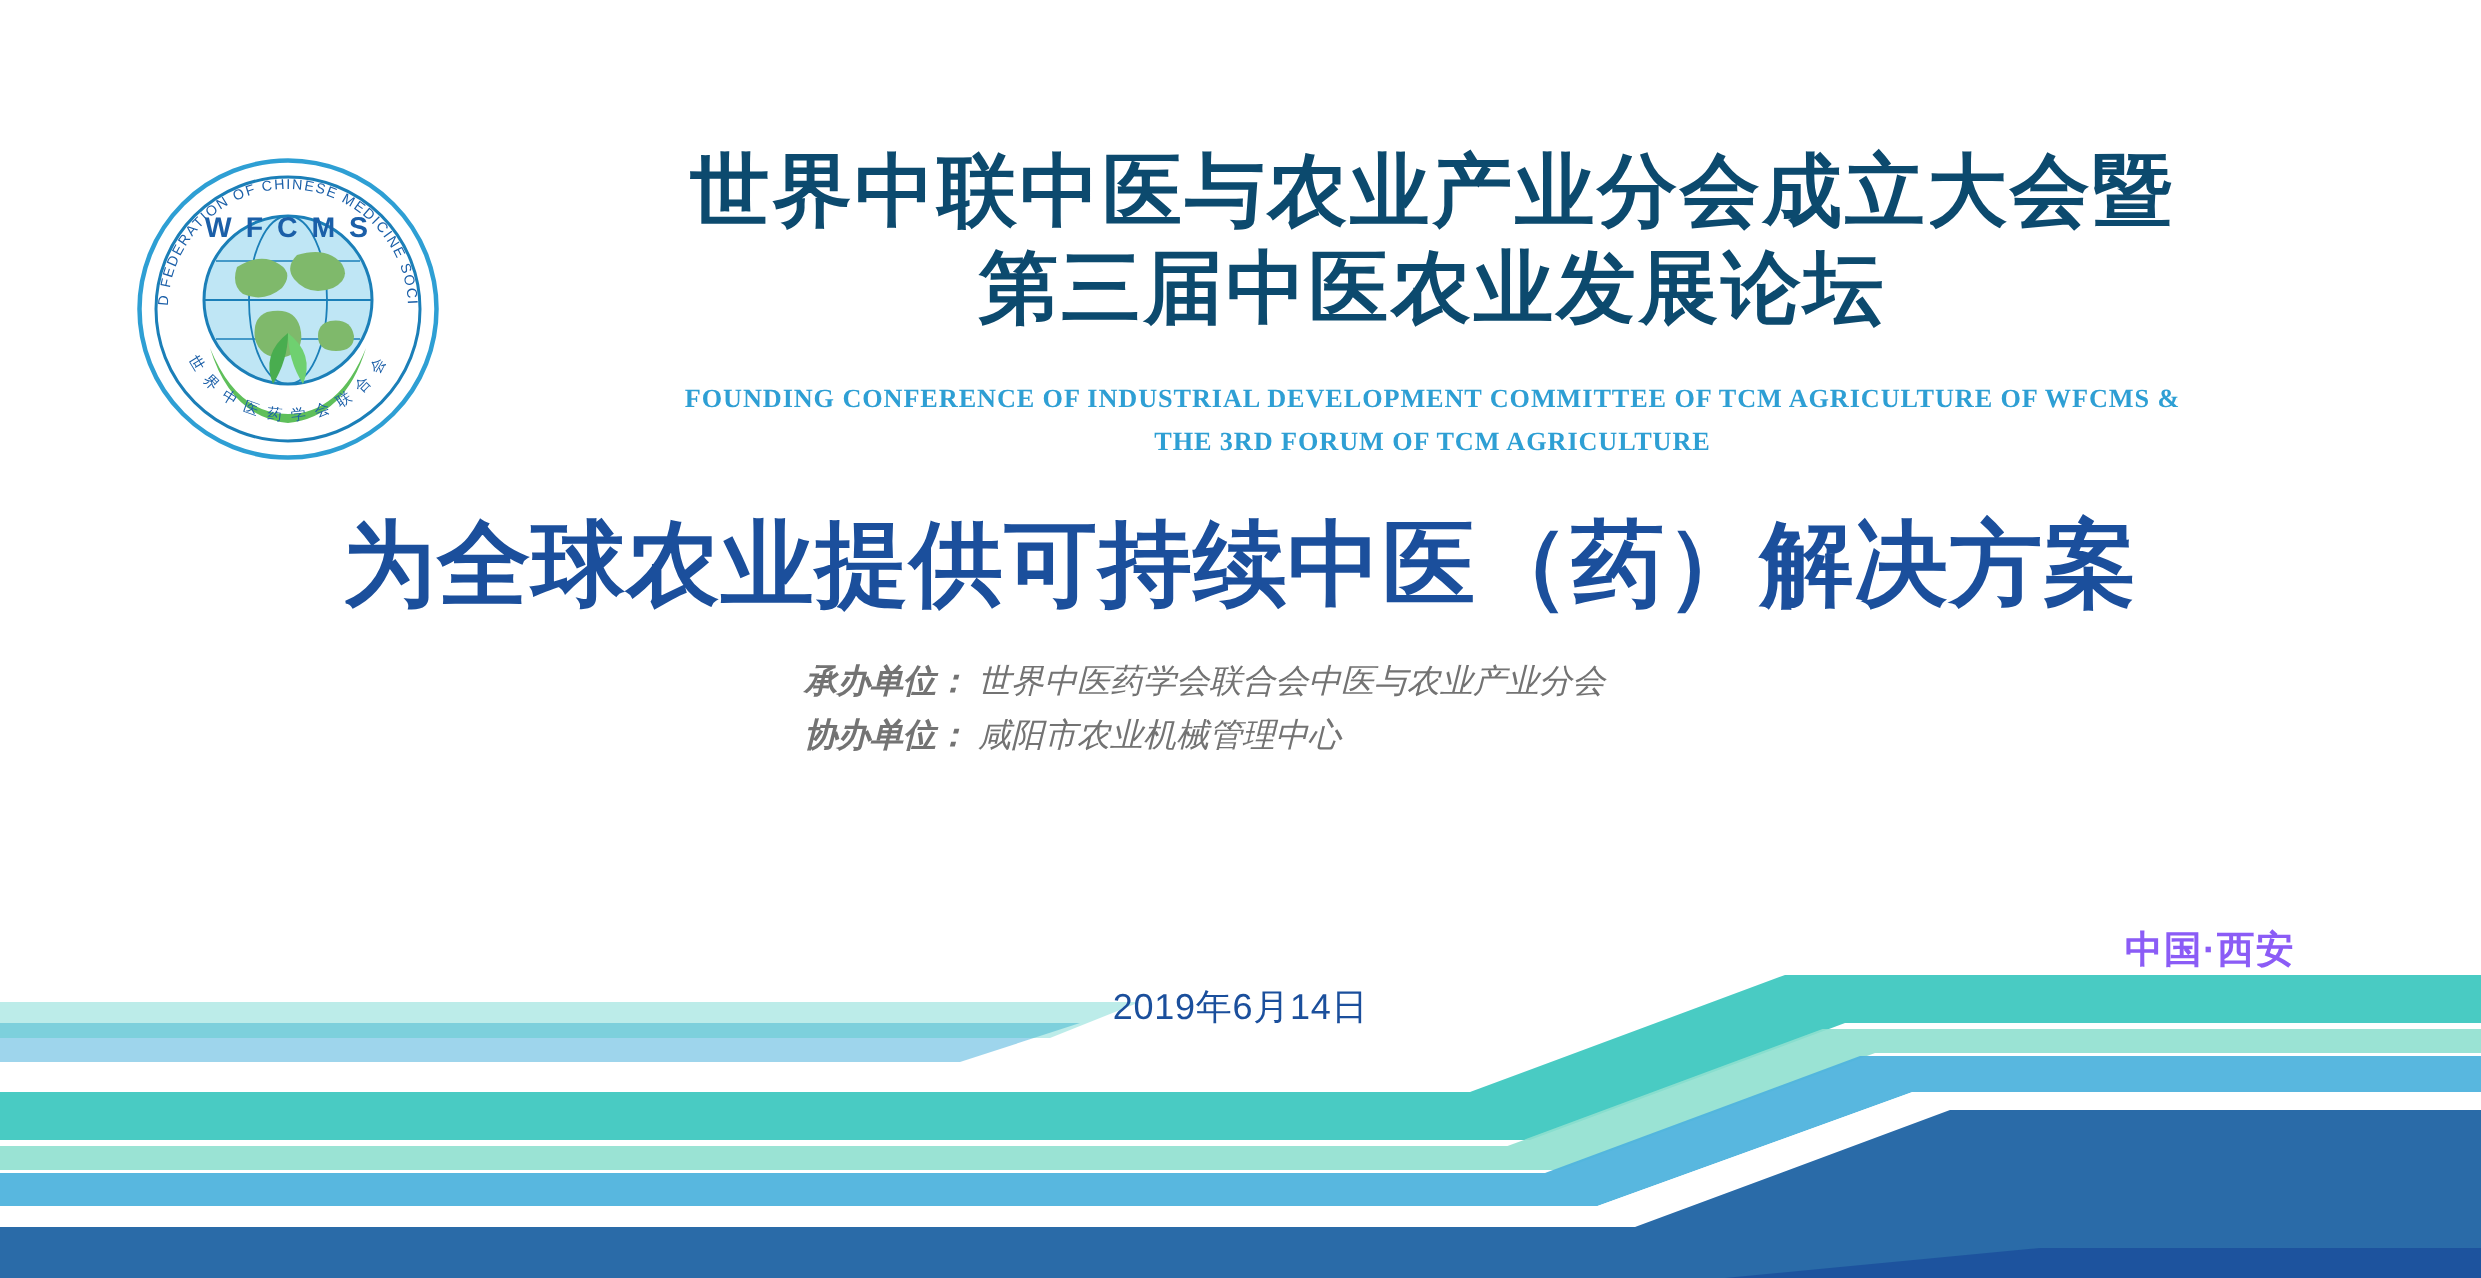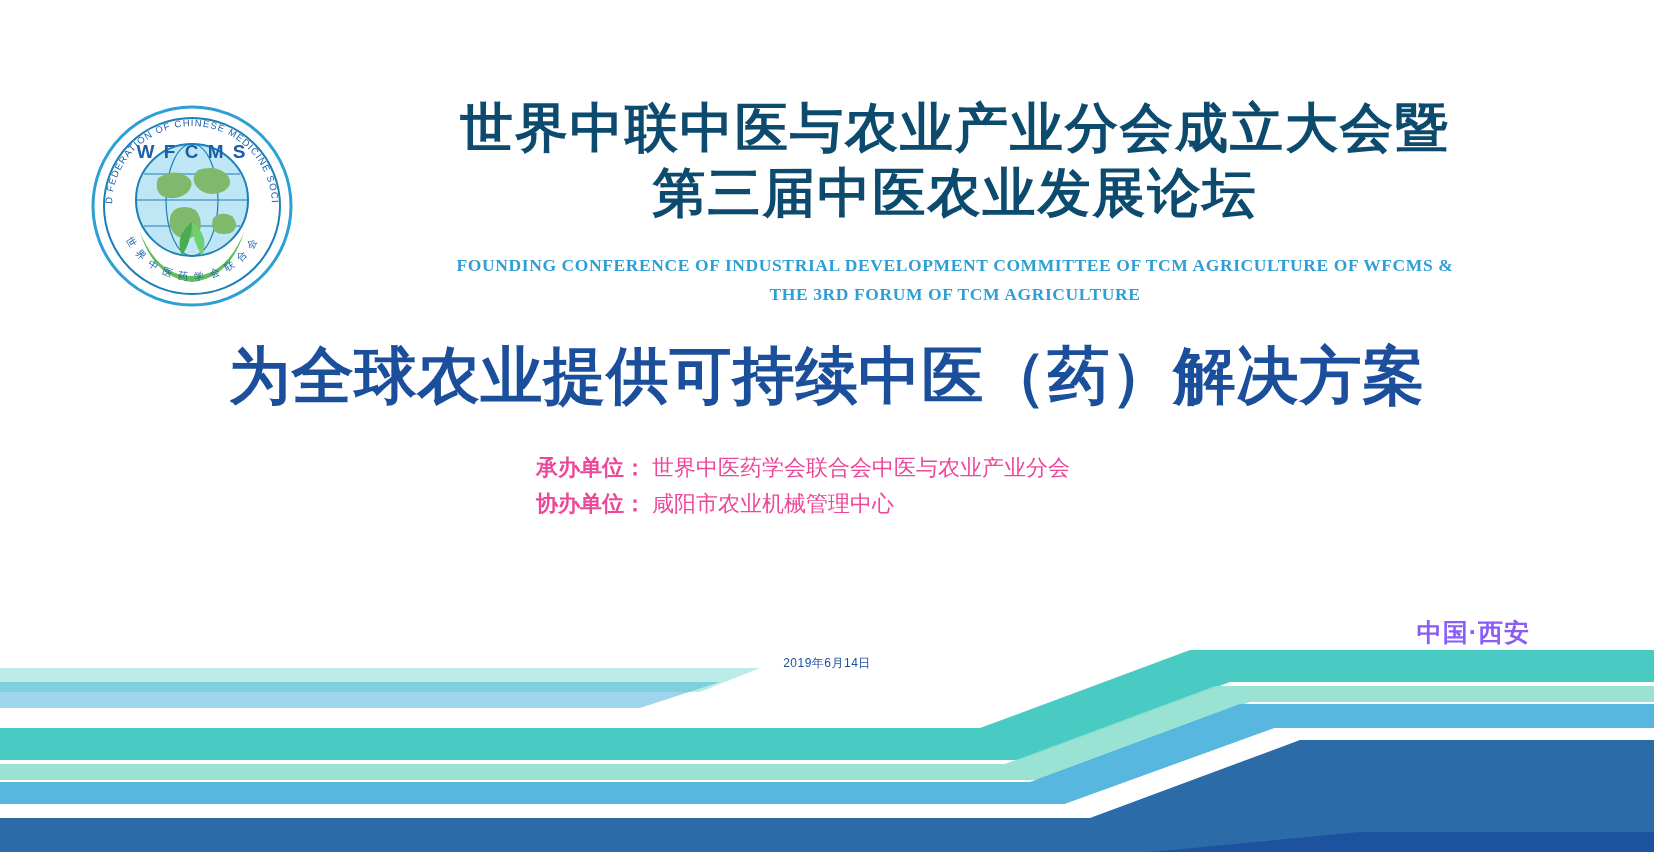"承办单位：" .organizers { color: #ec4899 -> #737373; font-style: none -> italic; top: 450px -> 436px }
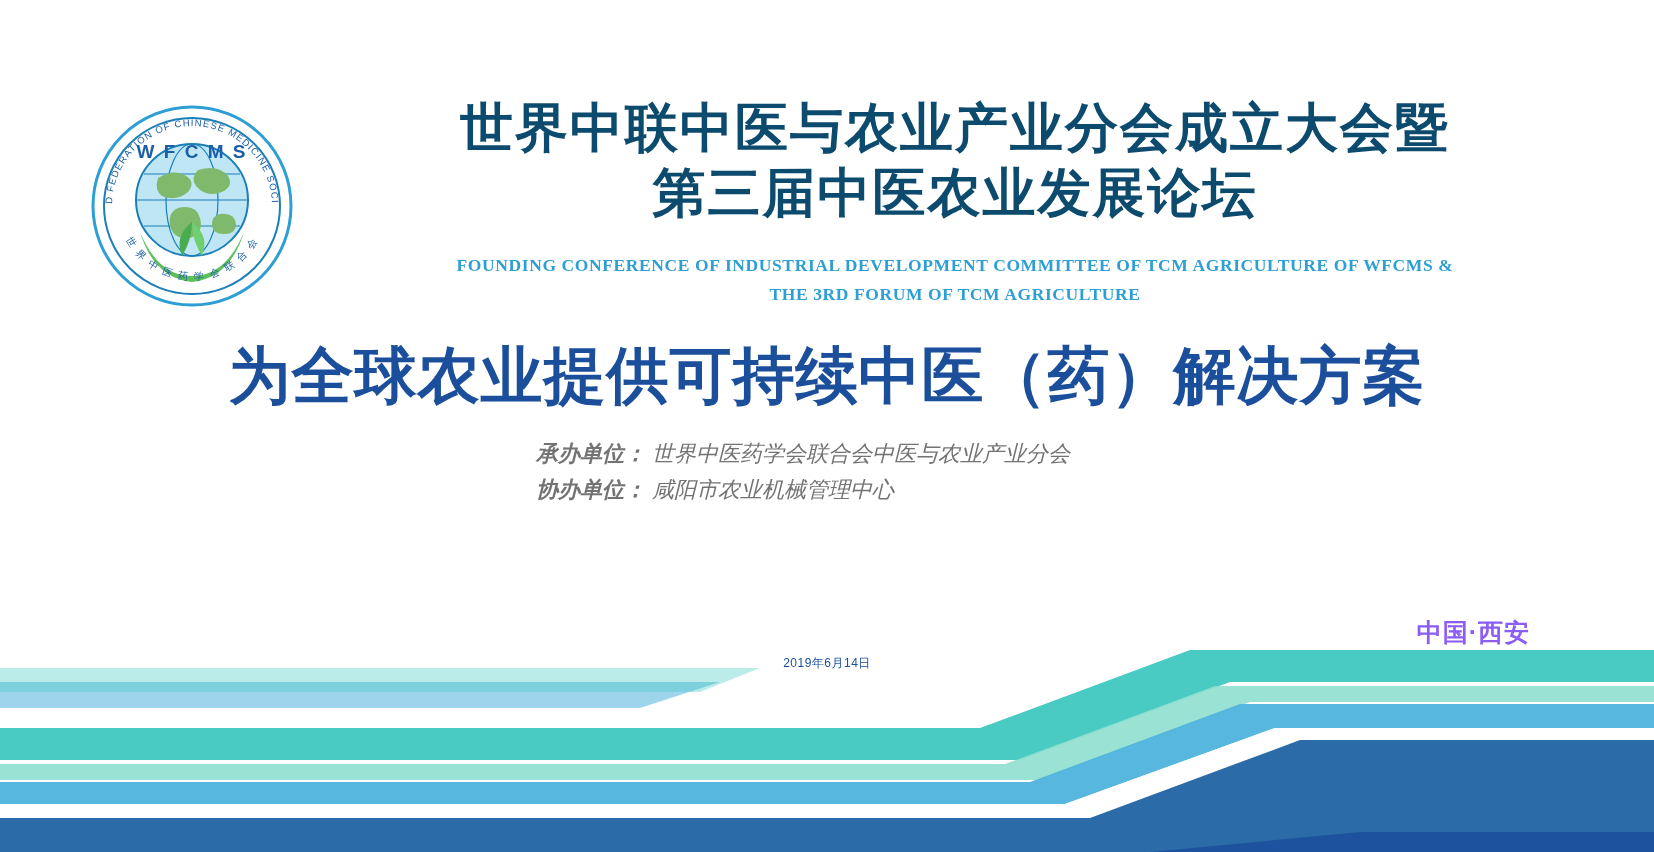"2019年6月14日" .date { font-size: 12px -> 24px }
